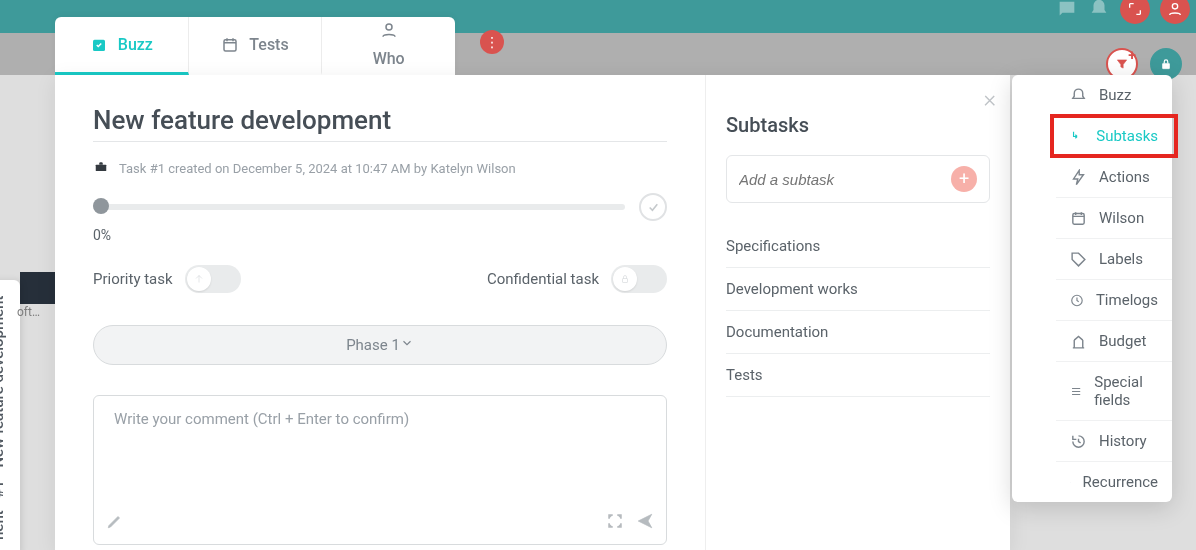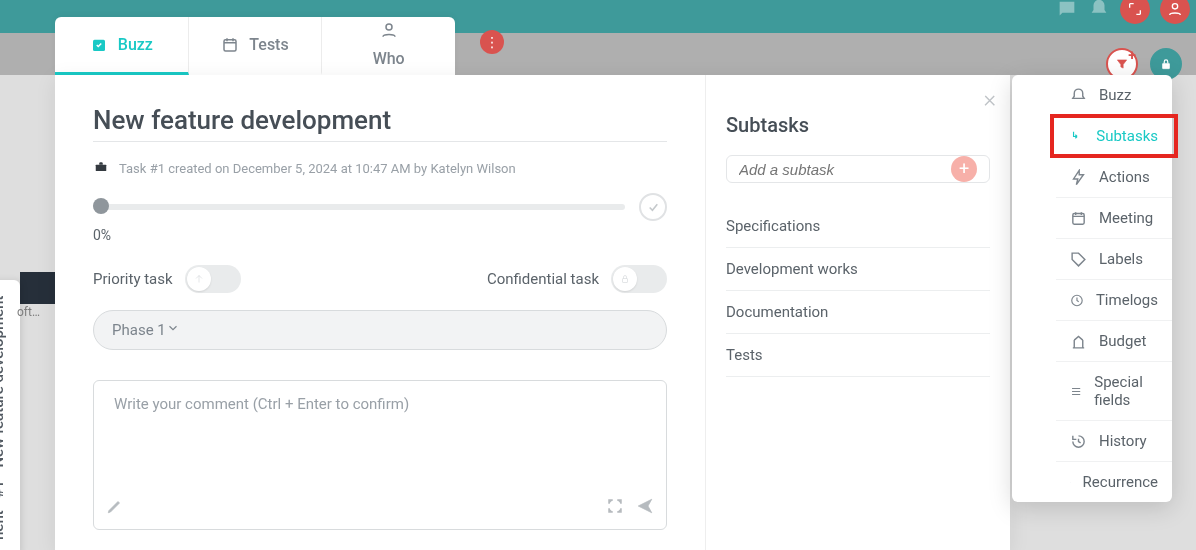"Add a subtask" .add-sub { height: 28px -> 48px }
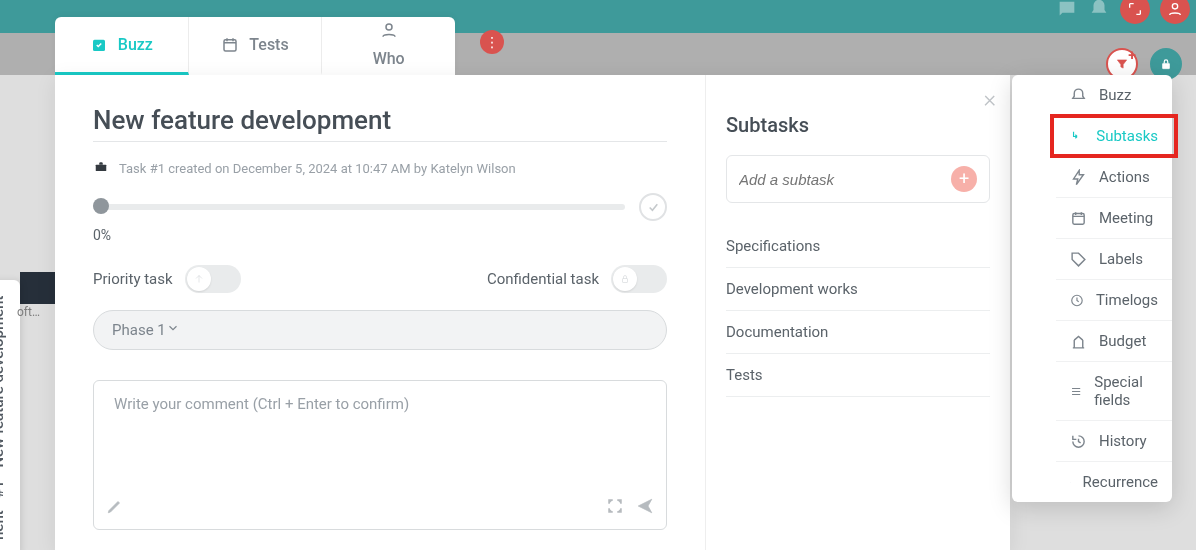"Meeting" span { text: Meeting -> Wilson }
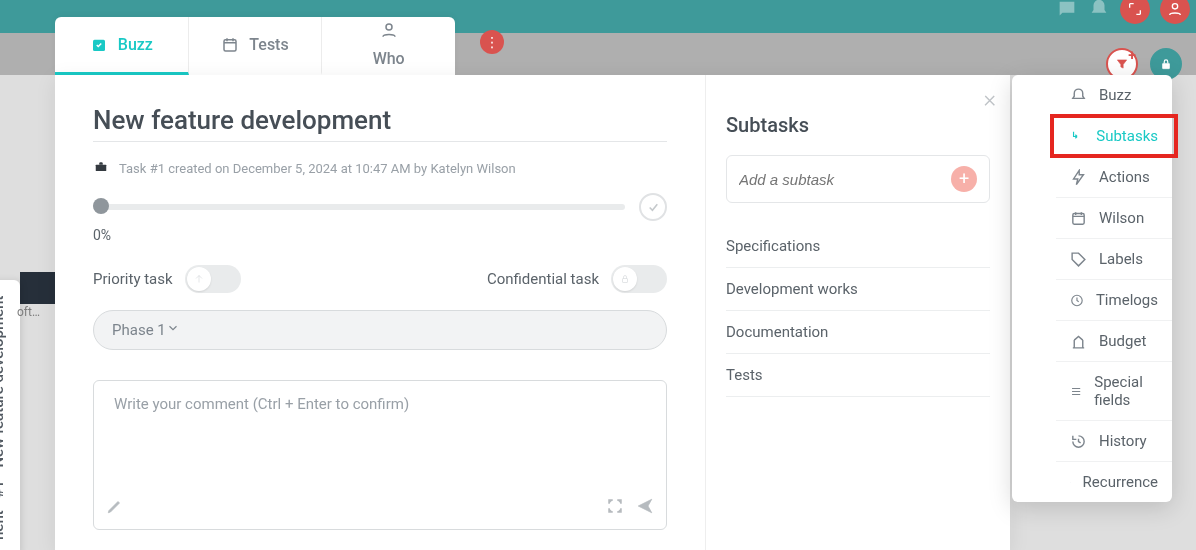"Priority task" .switch-row { margin-bottom: 17px -> 32px }
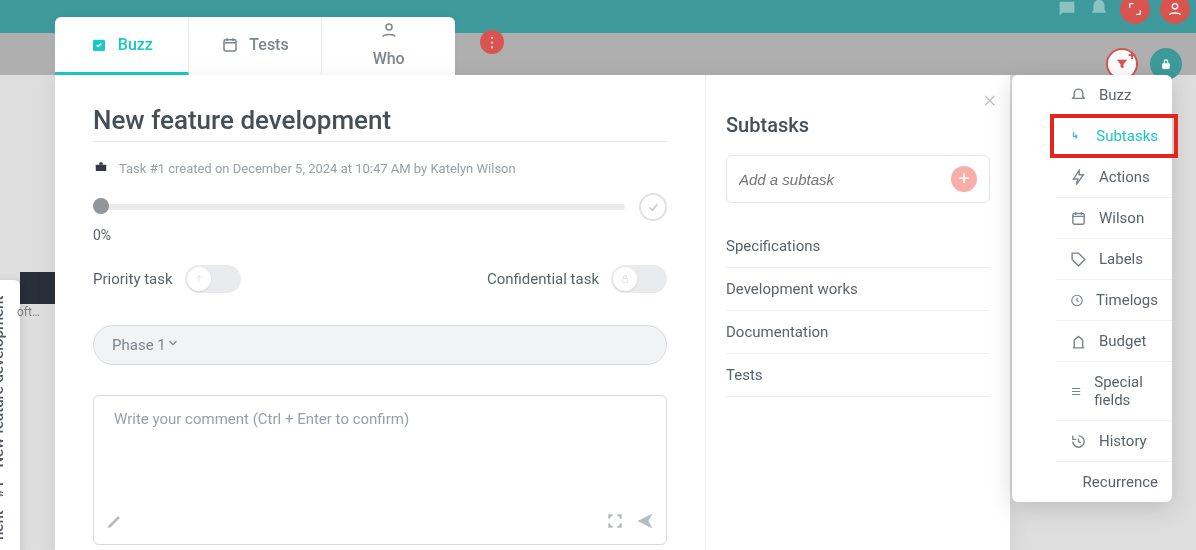"Phase 1" .select { justify-content: flex-start -> center }
